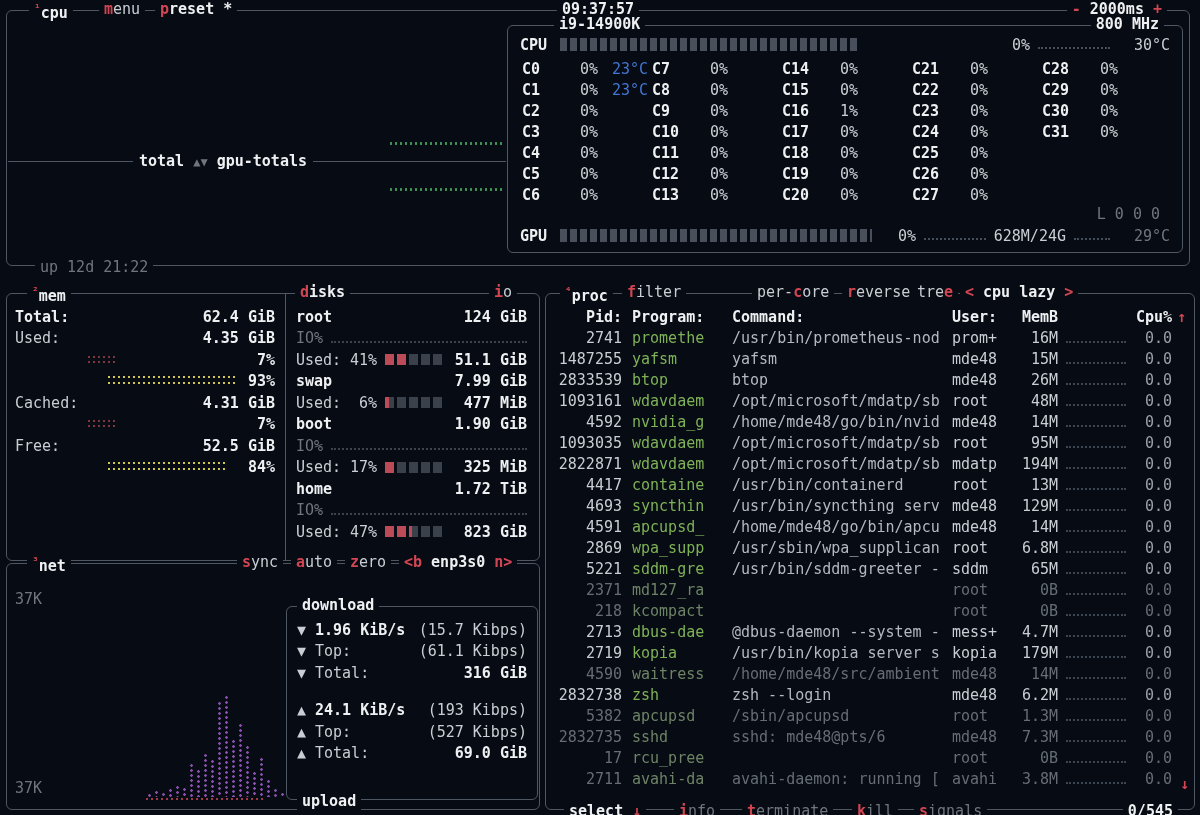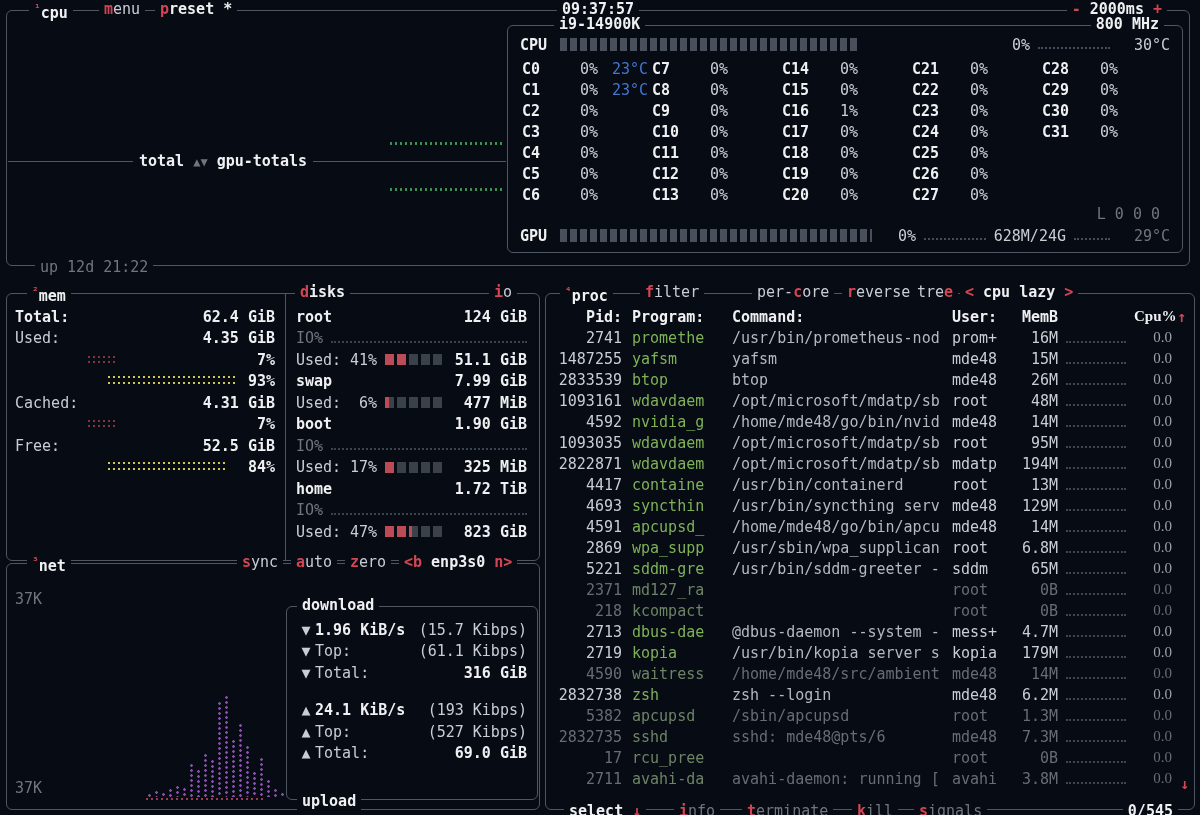"filter" .t-filter { left: 94px -> 76px }
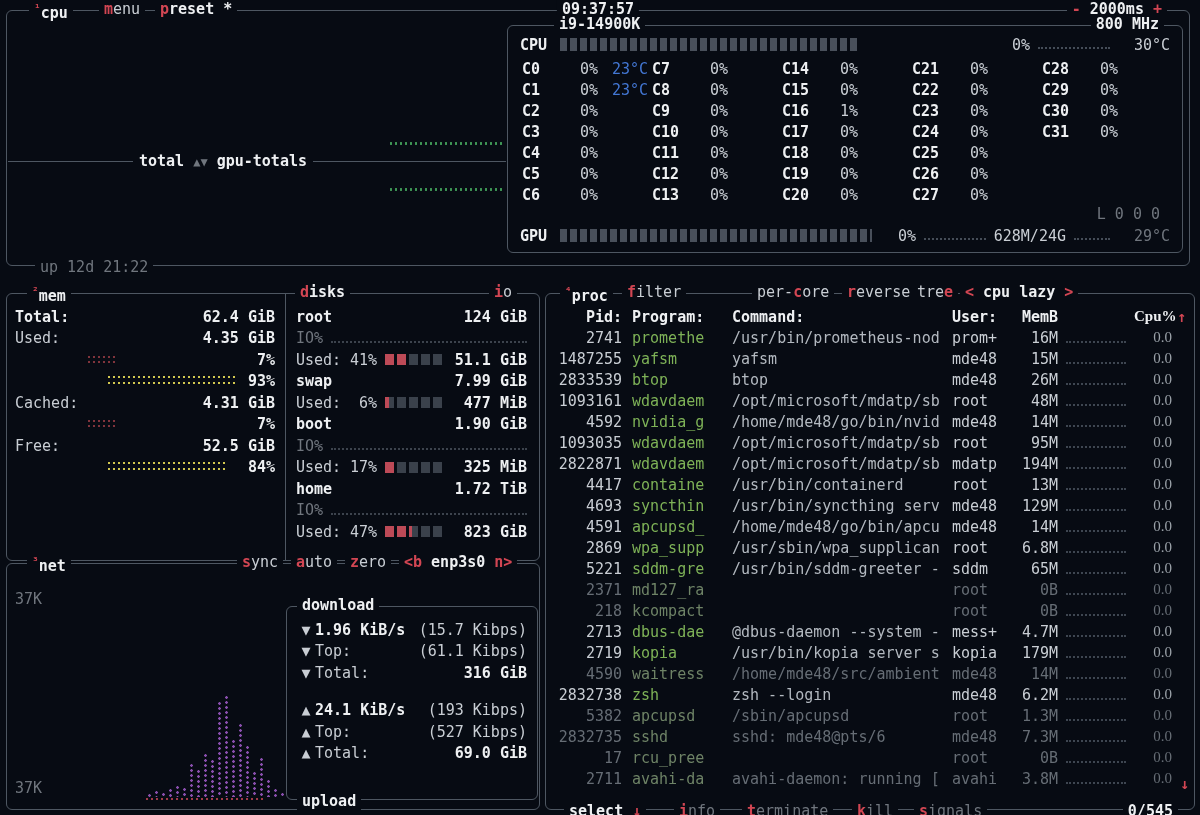"Cpu%" .c-cpu { font-family: Liberation Serif, serif -> none }
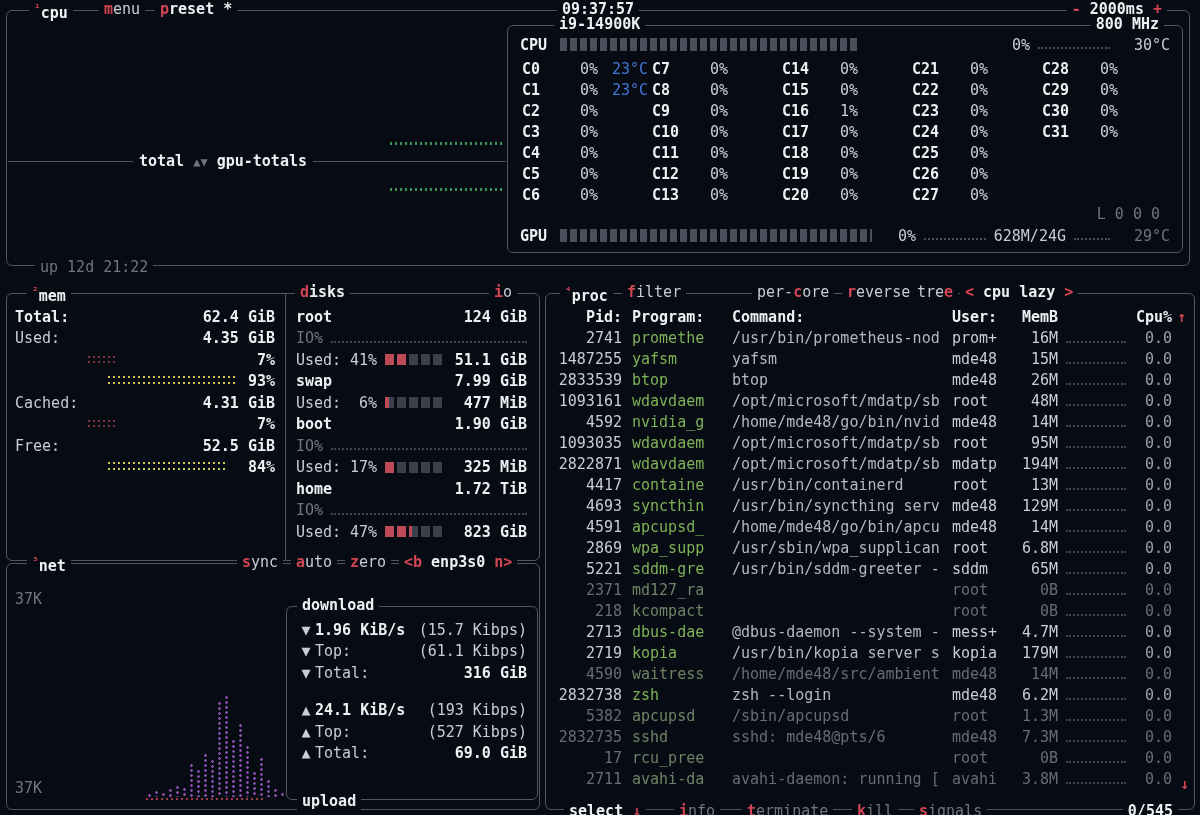"download" .dl-box { text-align: center -> none }
